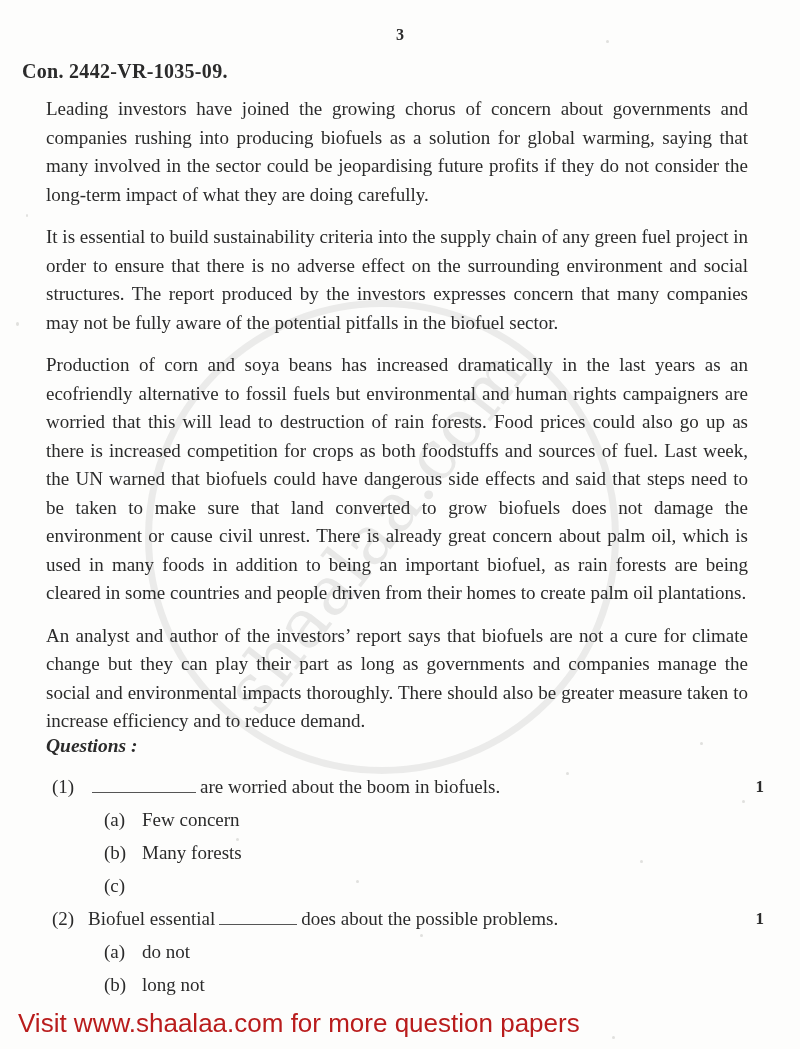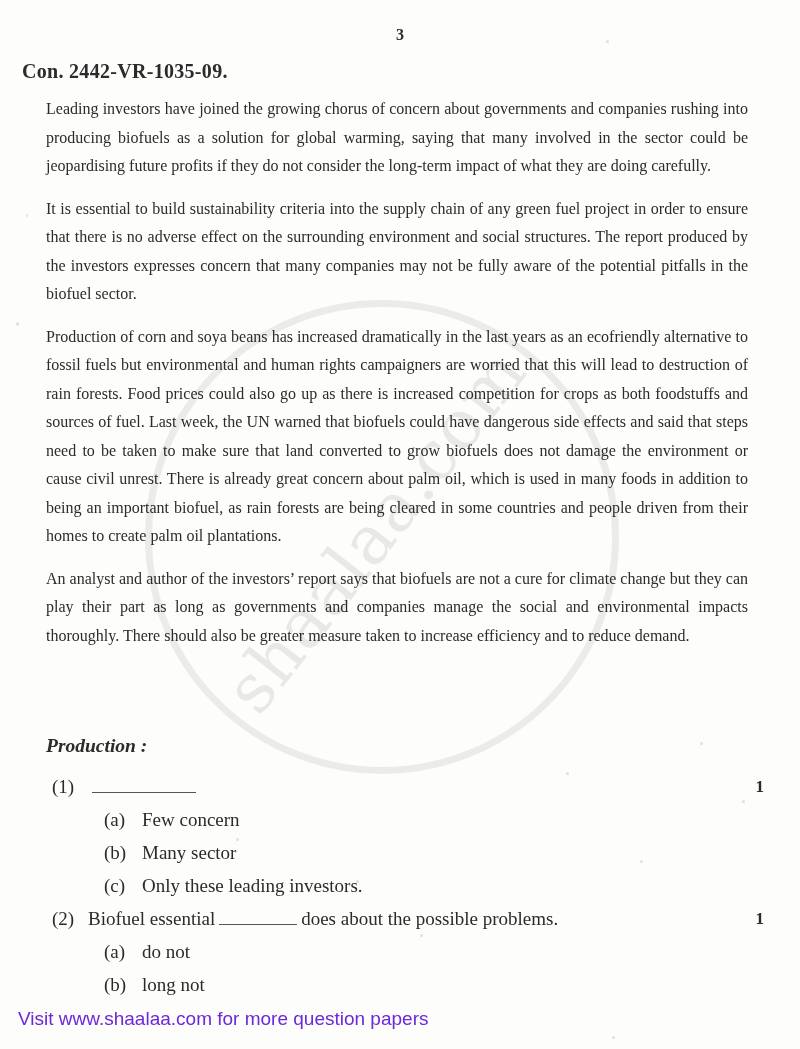"Leading investors have joined the" .para { font-size: 16px -> 19px }
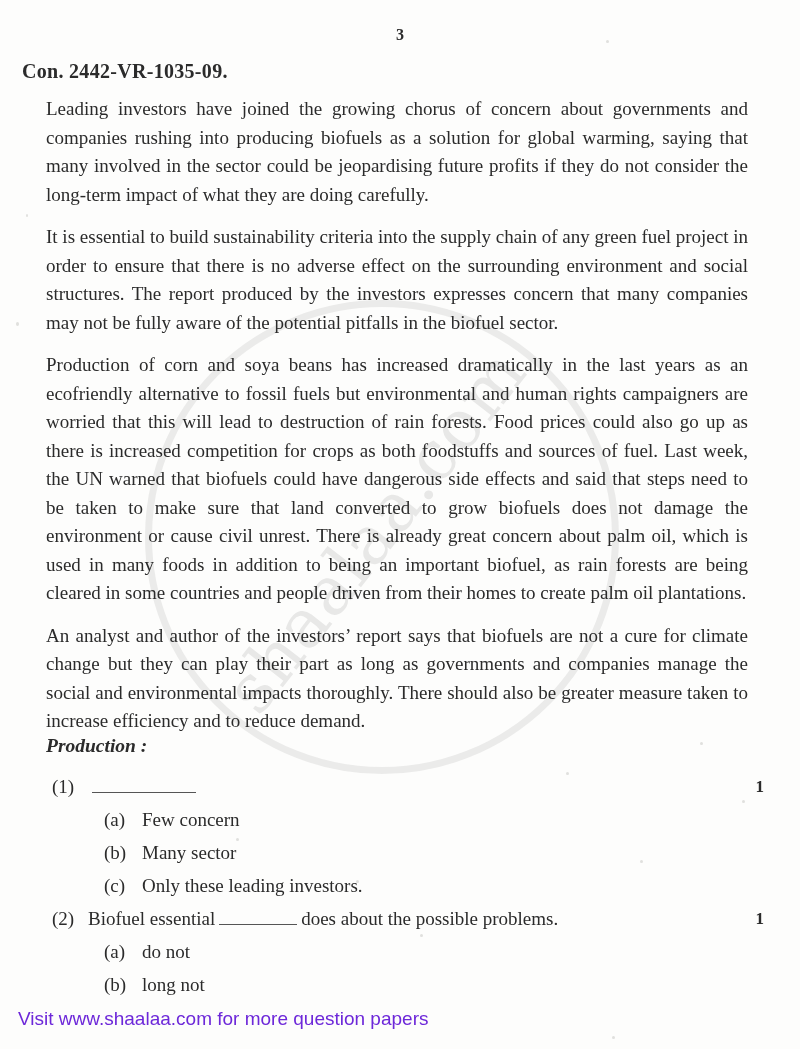"Production :" div.layer { text: Production -> Questions }
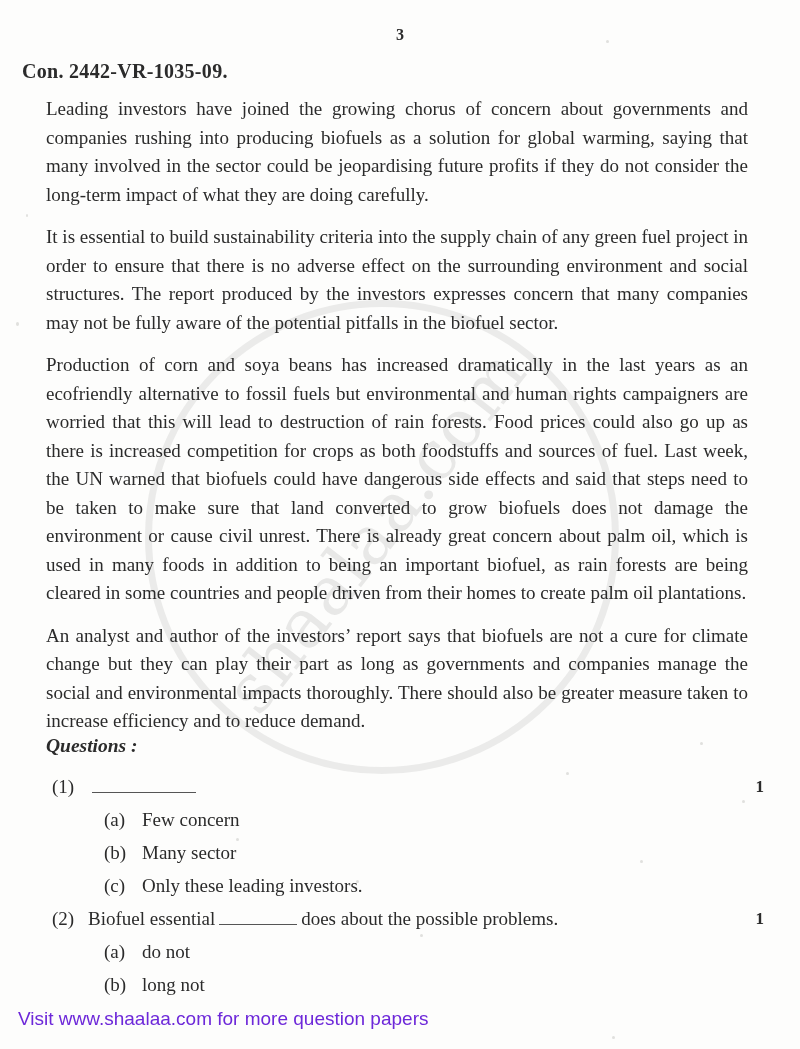"are worried about the boom" span { html: none -> <span>are worried about the boom in biofuels.</span> }
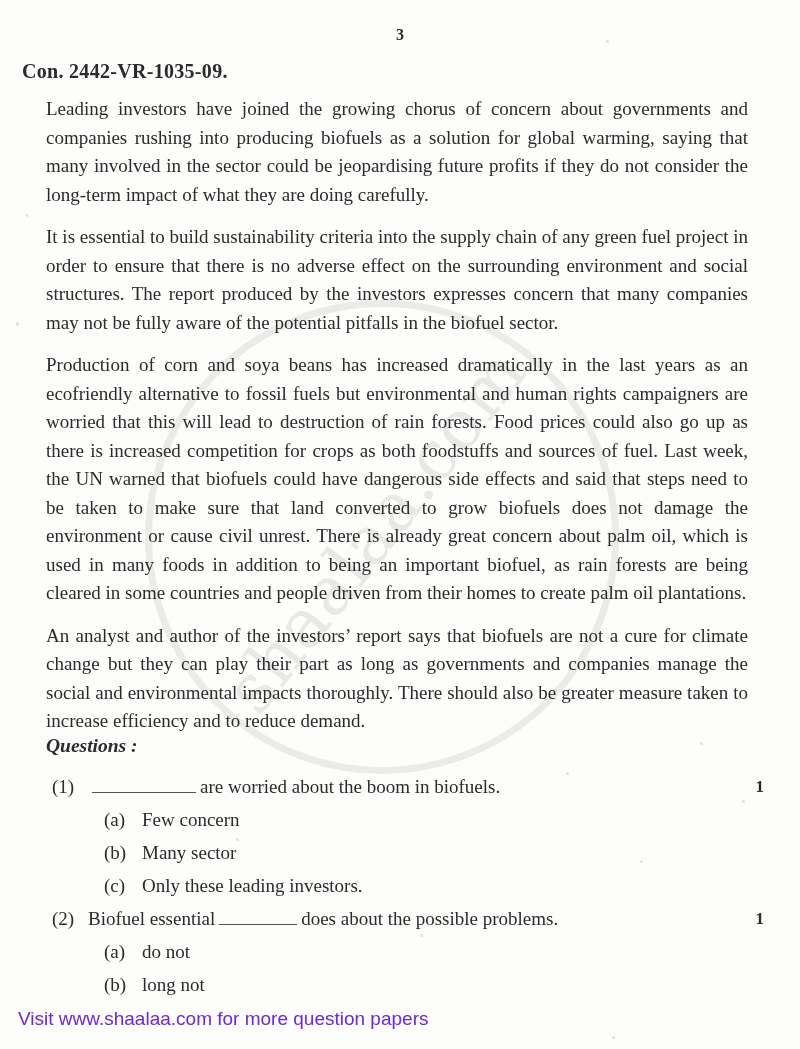"Many sector" span { text: sector -> forests }
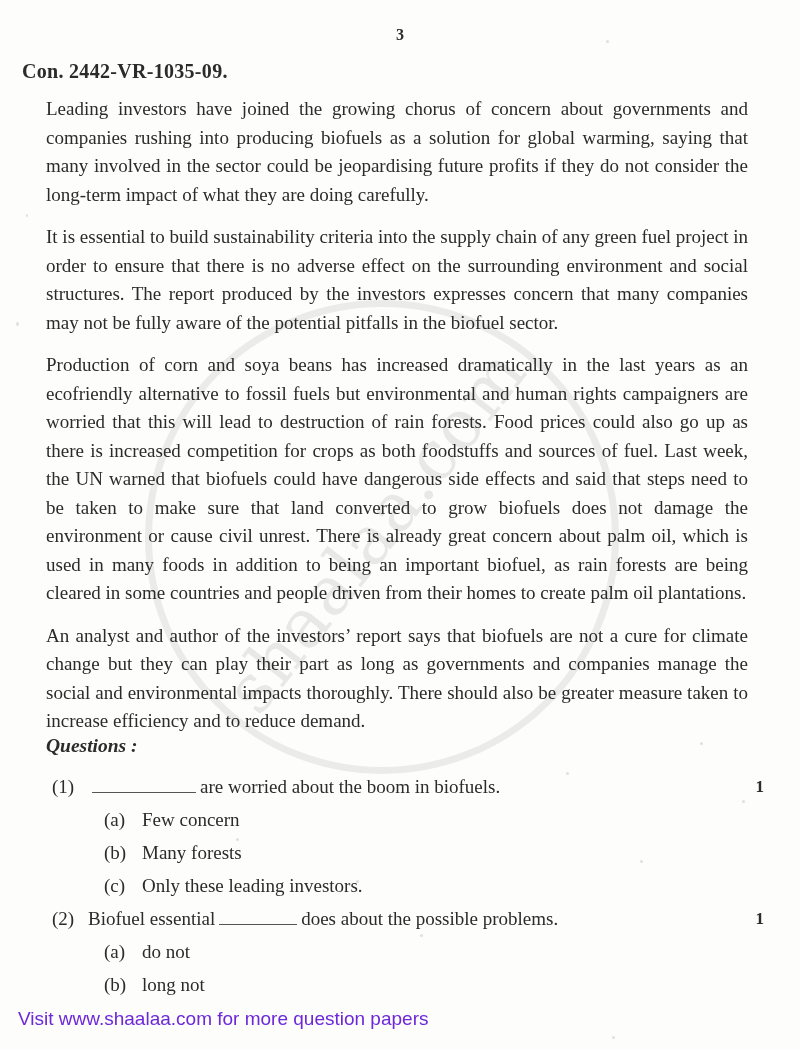"Only these leading investors." span { html: <span>Only these leading investors.</span> -> none }
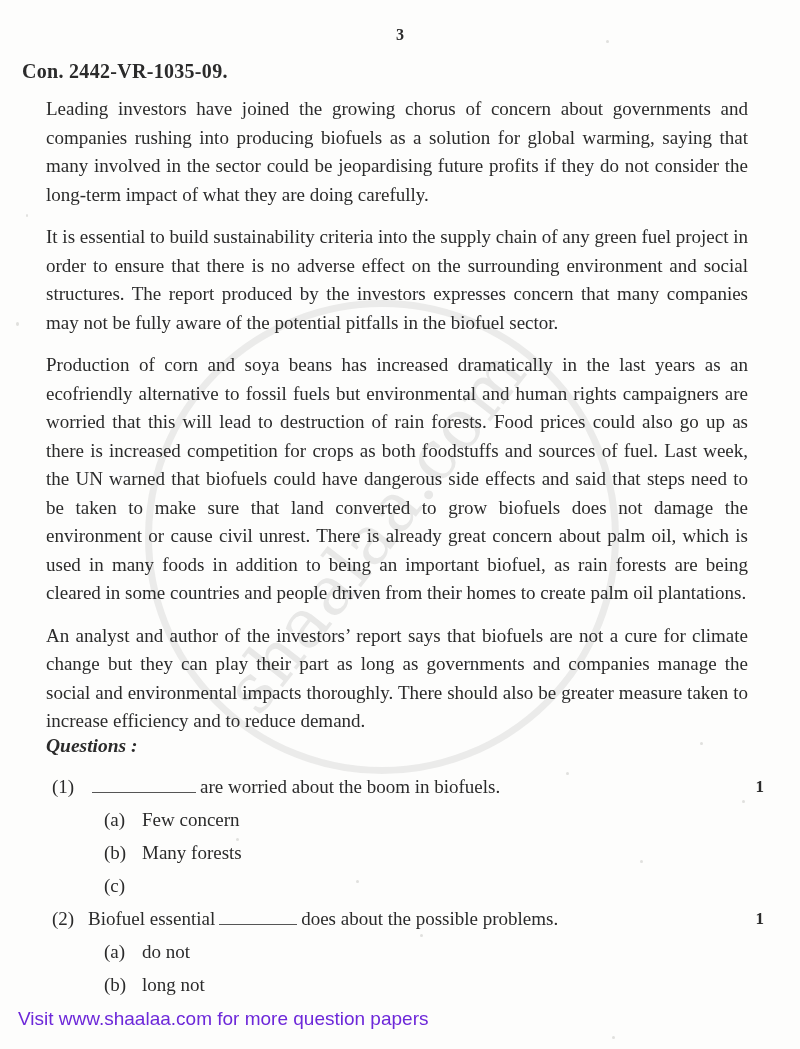"Visit www.shaalaa.com for more question" #footer { color: #6d28d9 -> #b91c1c; font-size: 19px -> 26px }
